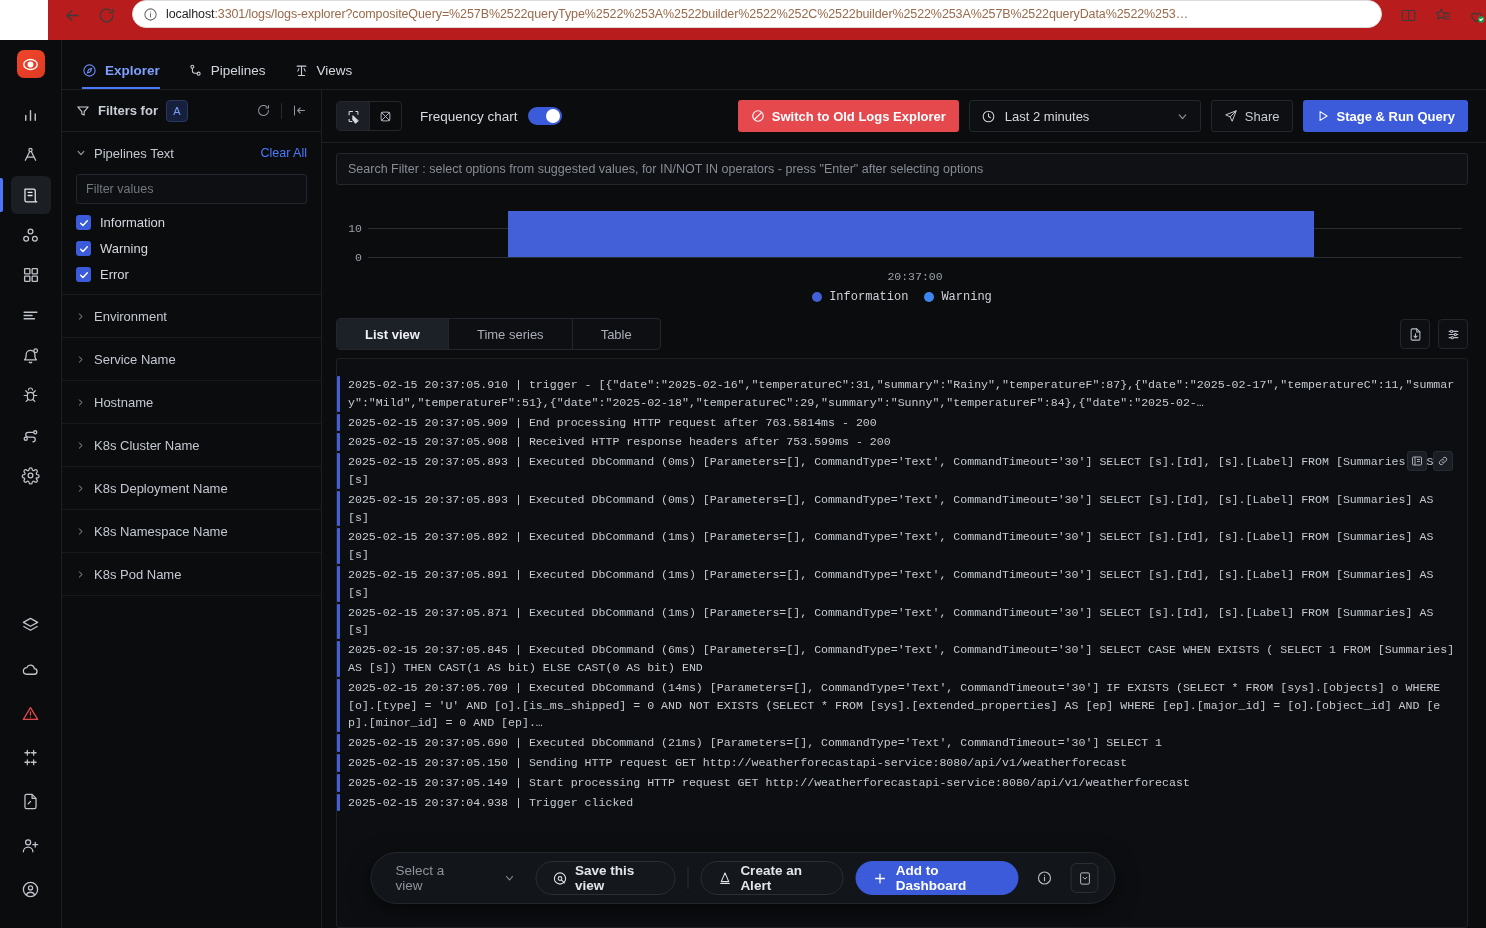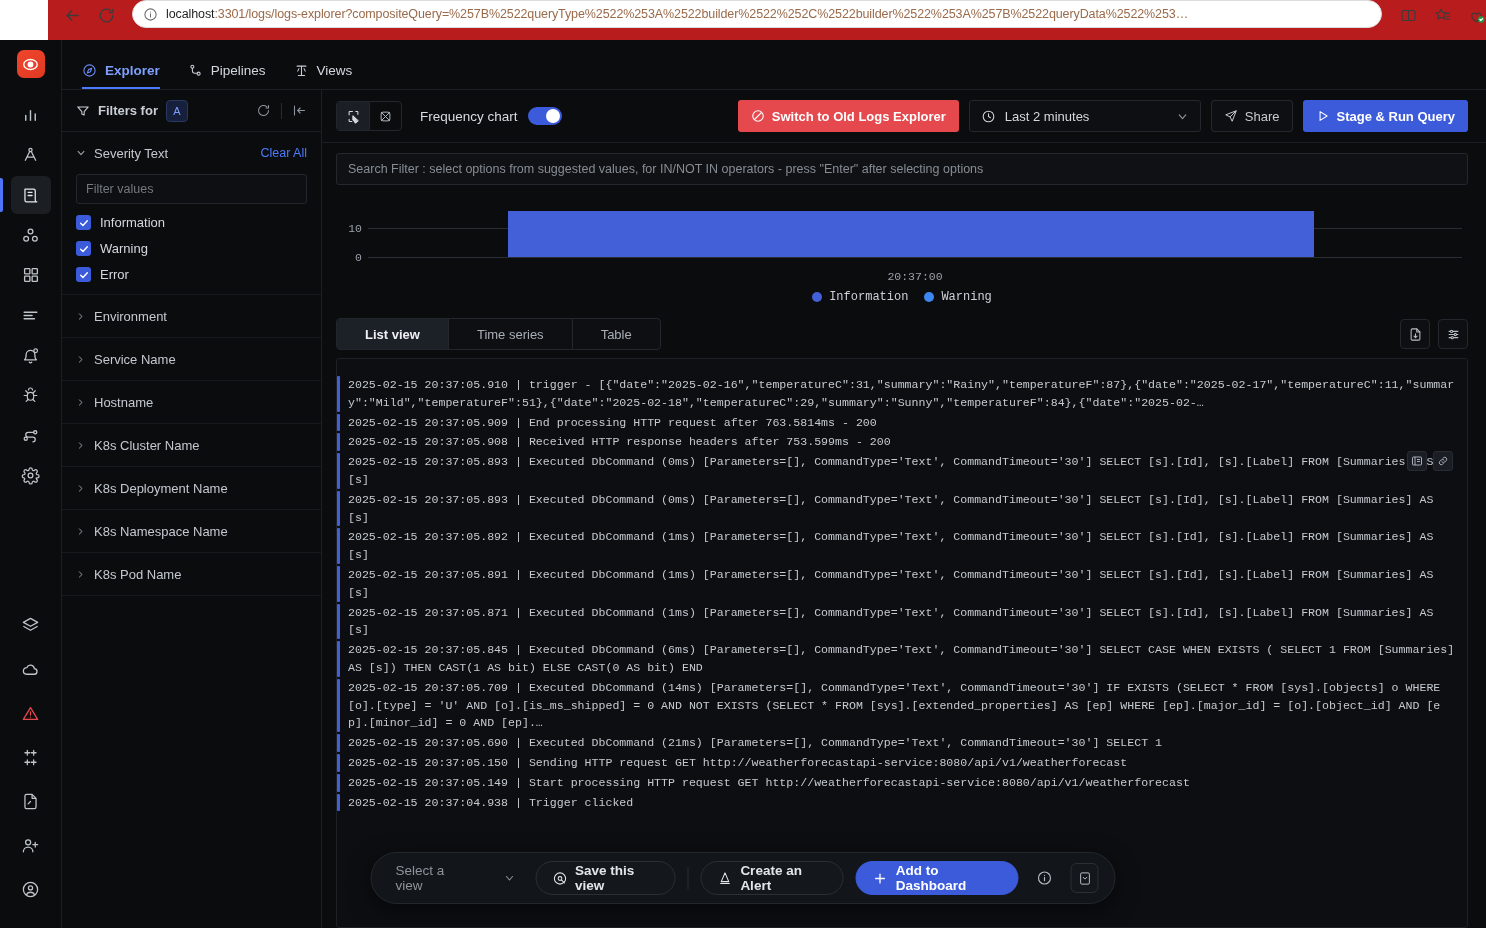"Severity Text" span.name { text: Severity -> Pipelines }
